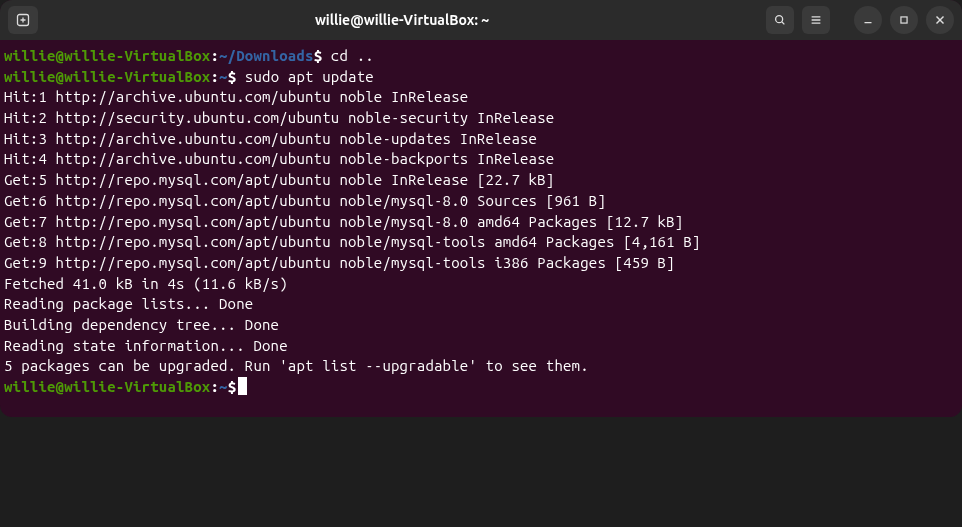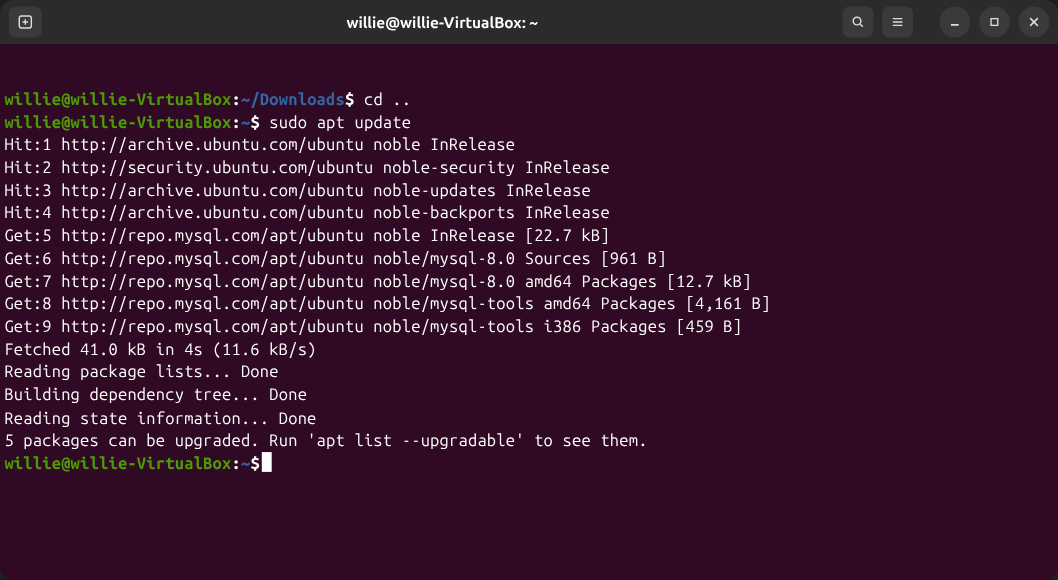"willie@willie-VirtualBox: ~" .window { gap: 34px -> none; height: 527px -> 417px }
